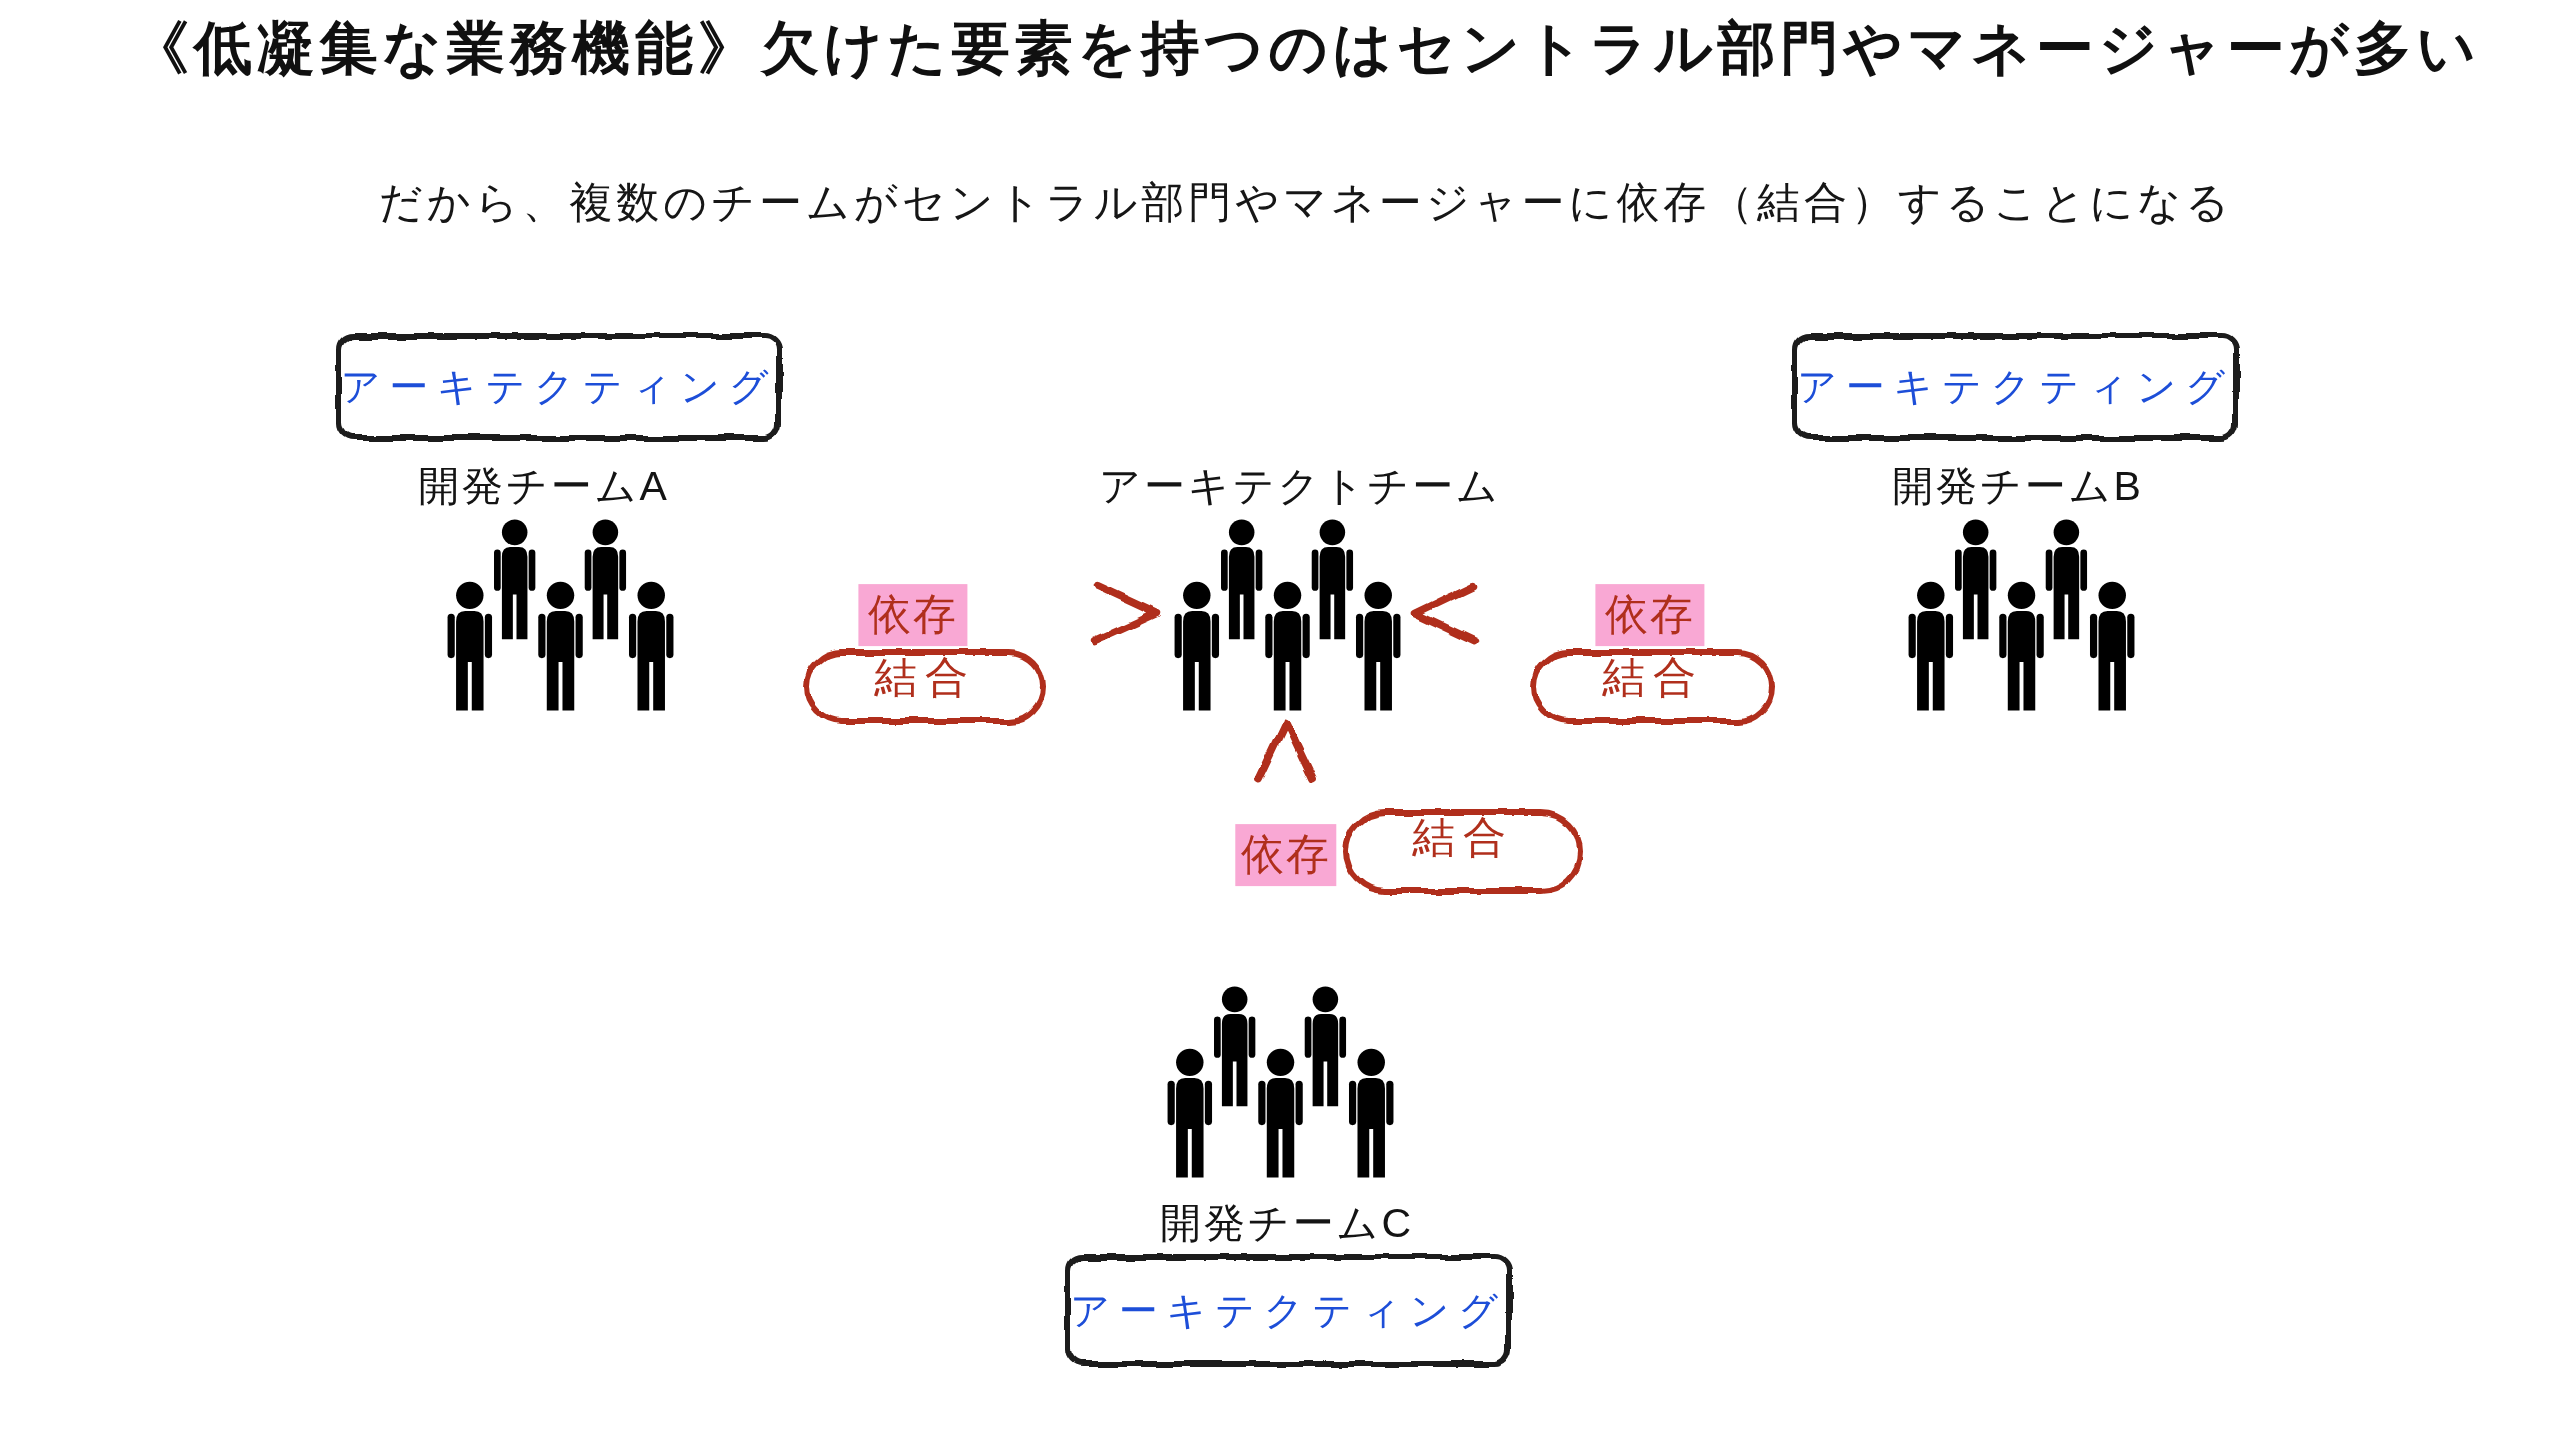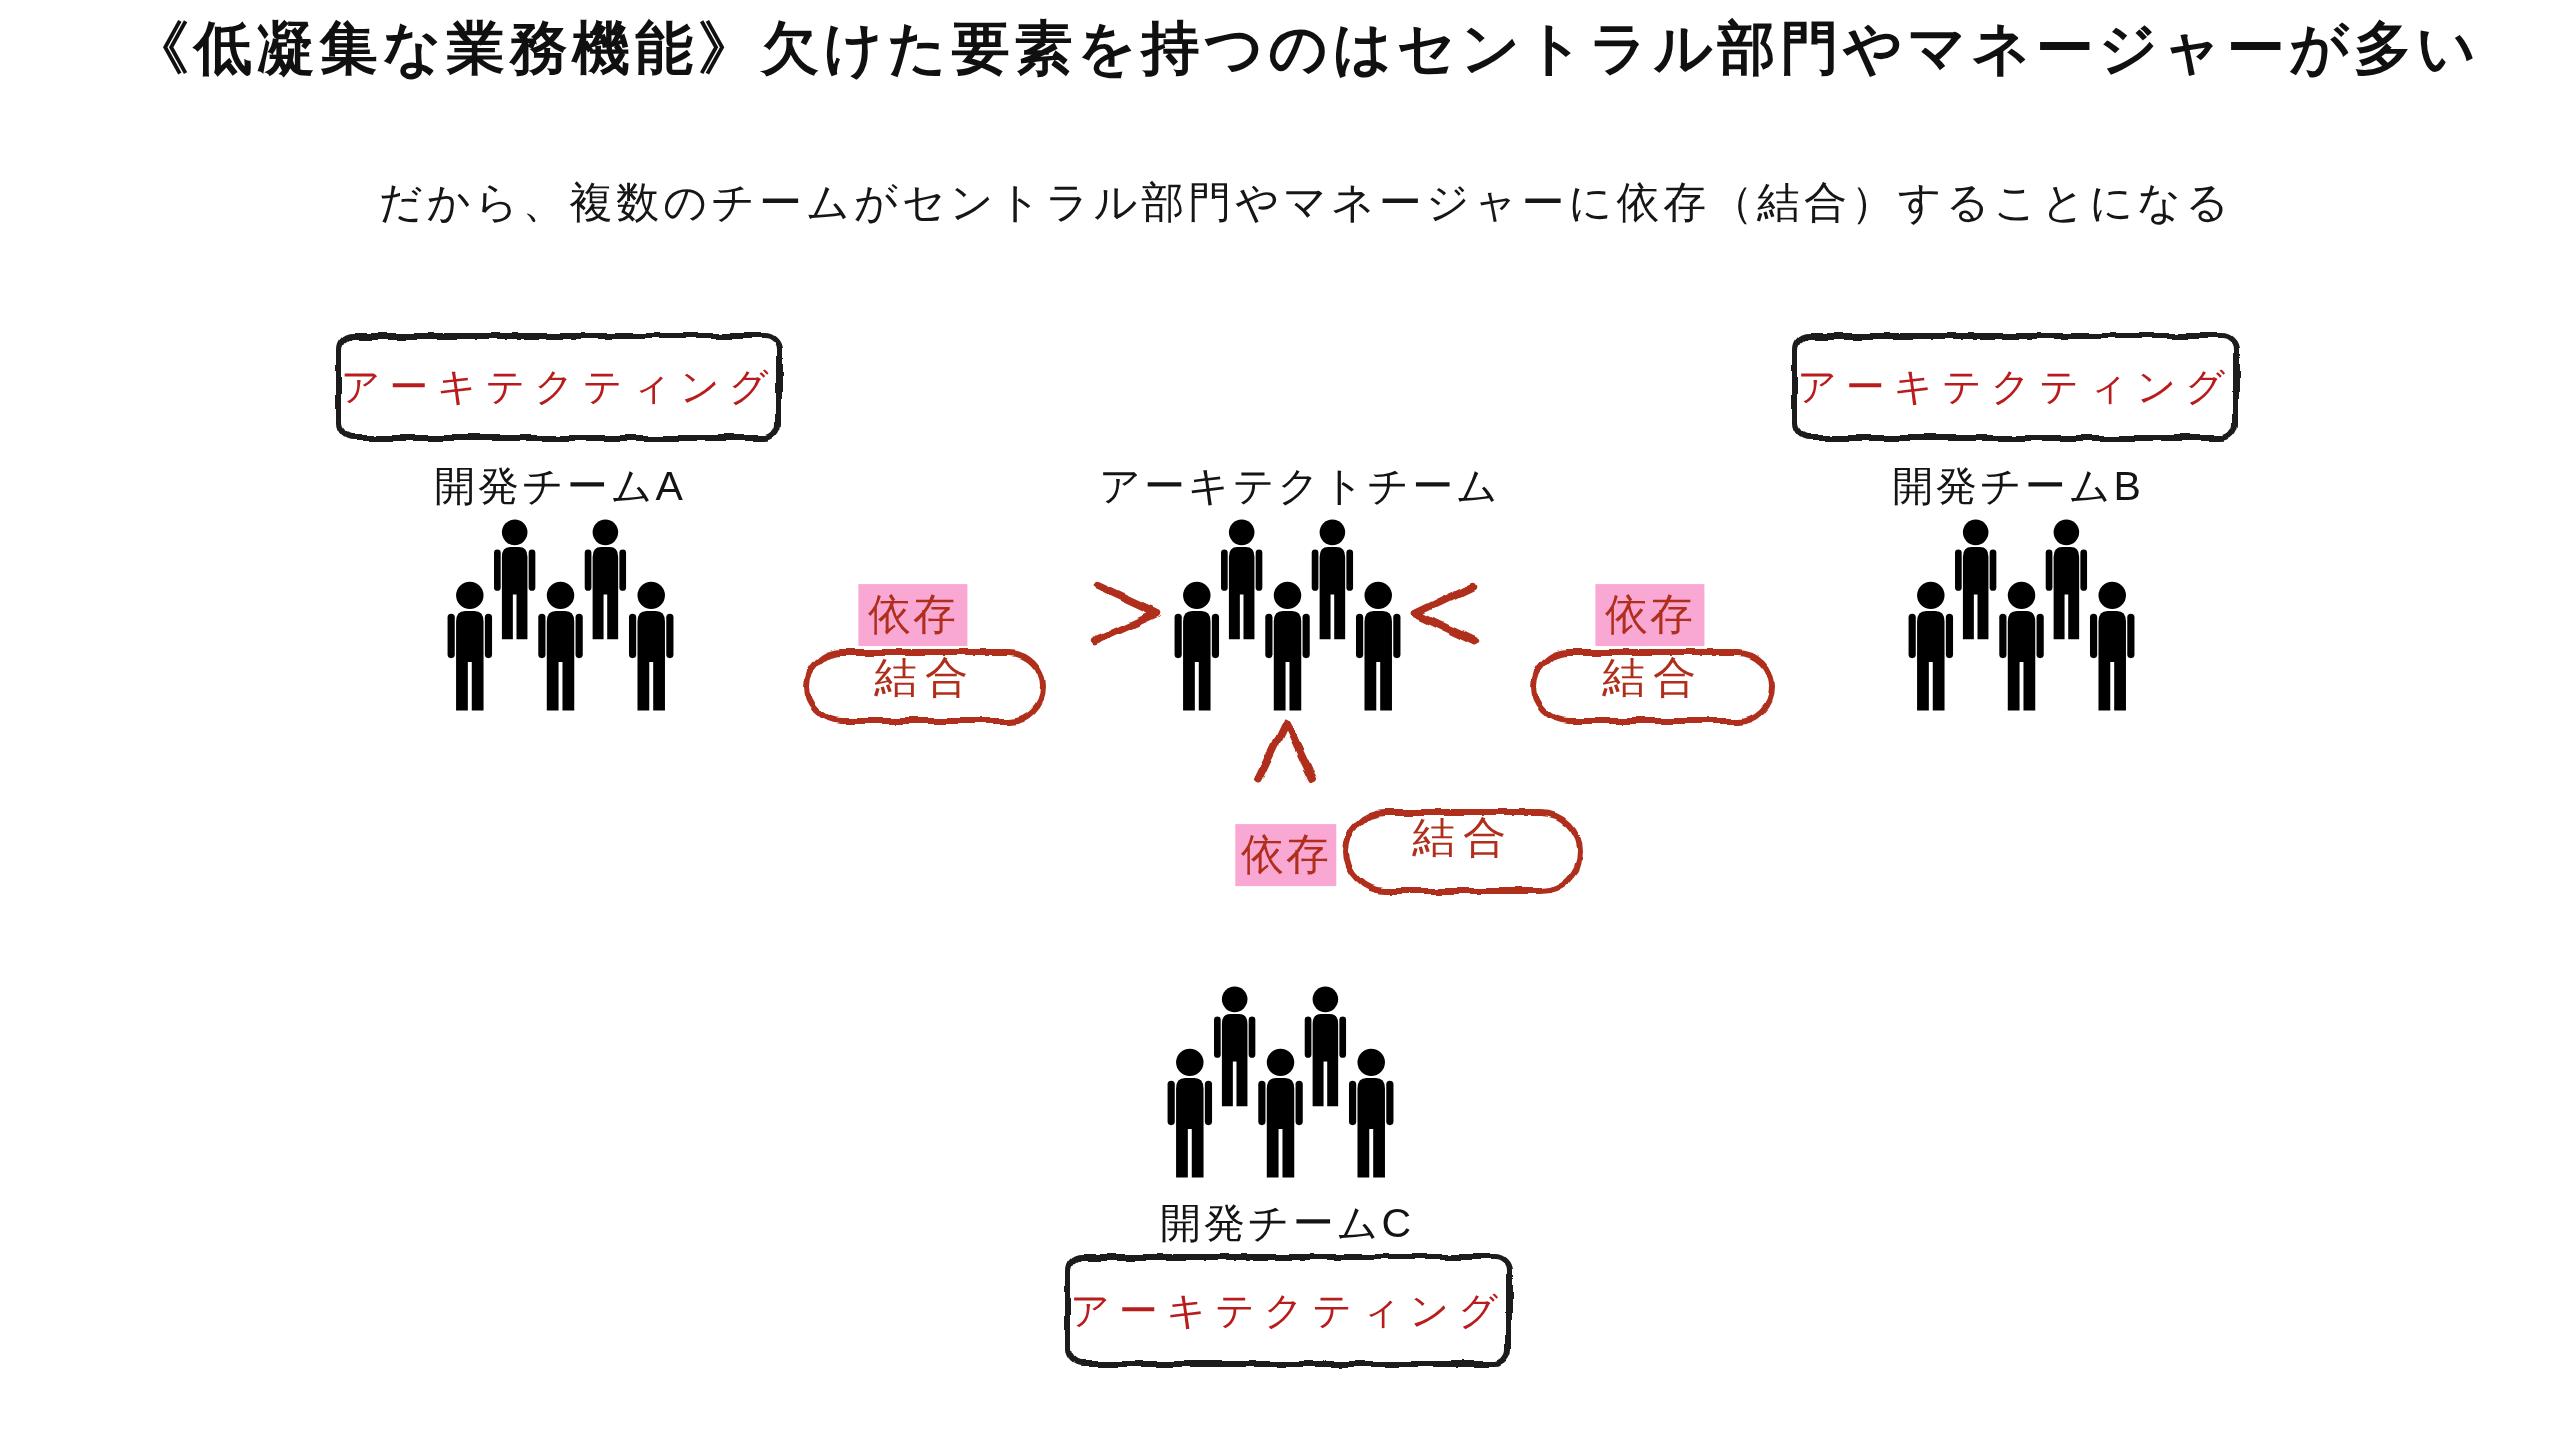"アーキテクティング" .box-label { color: #b91c1c -> #1d4ed8 }
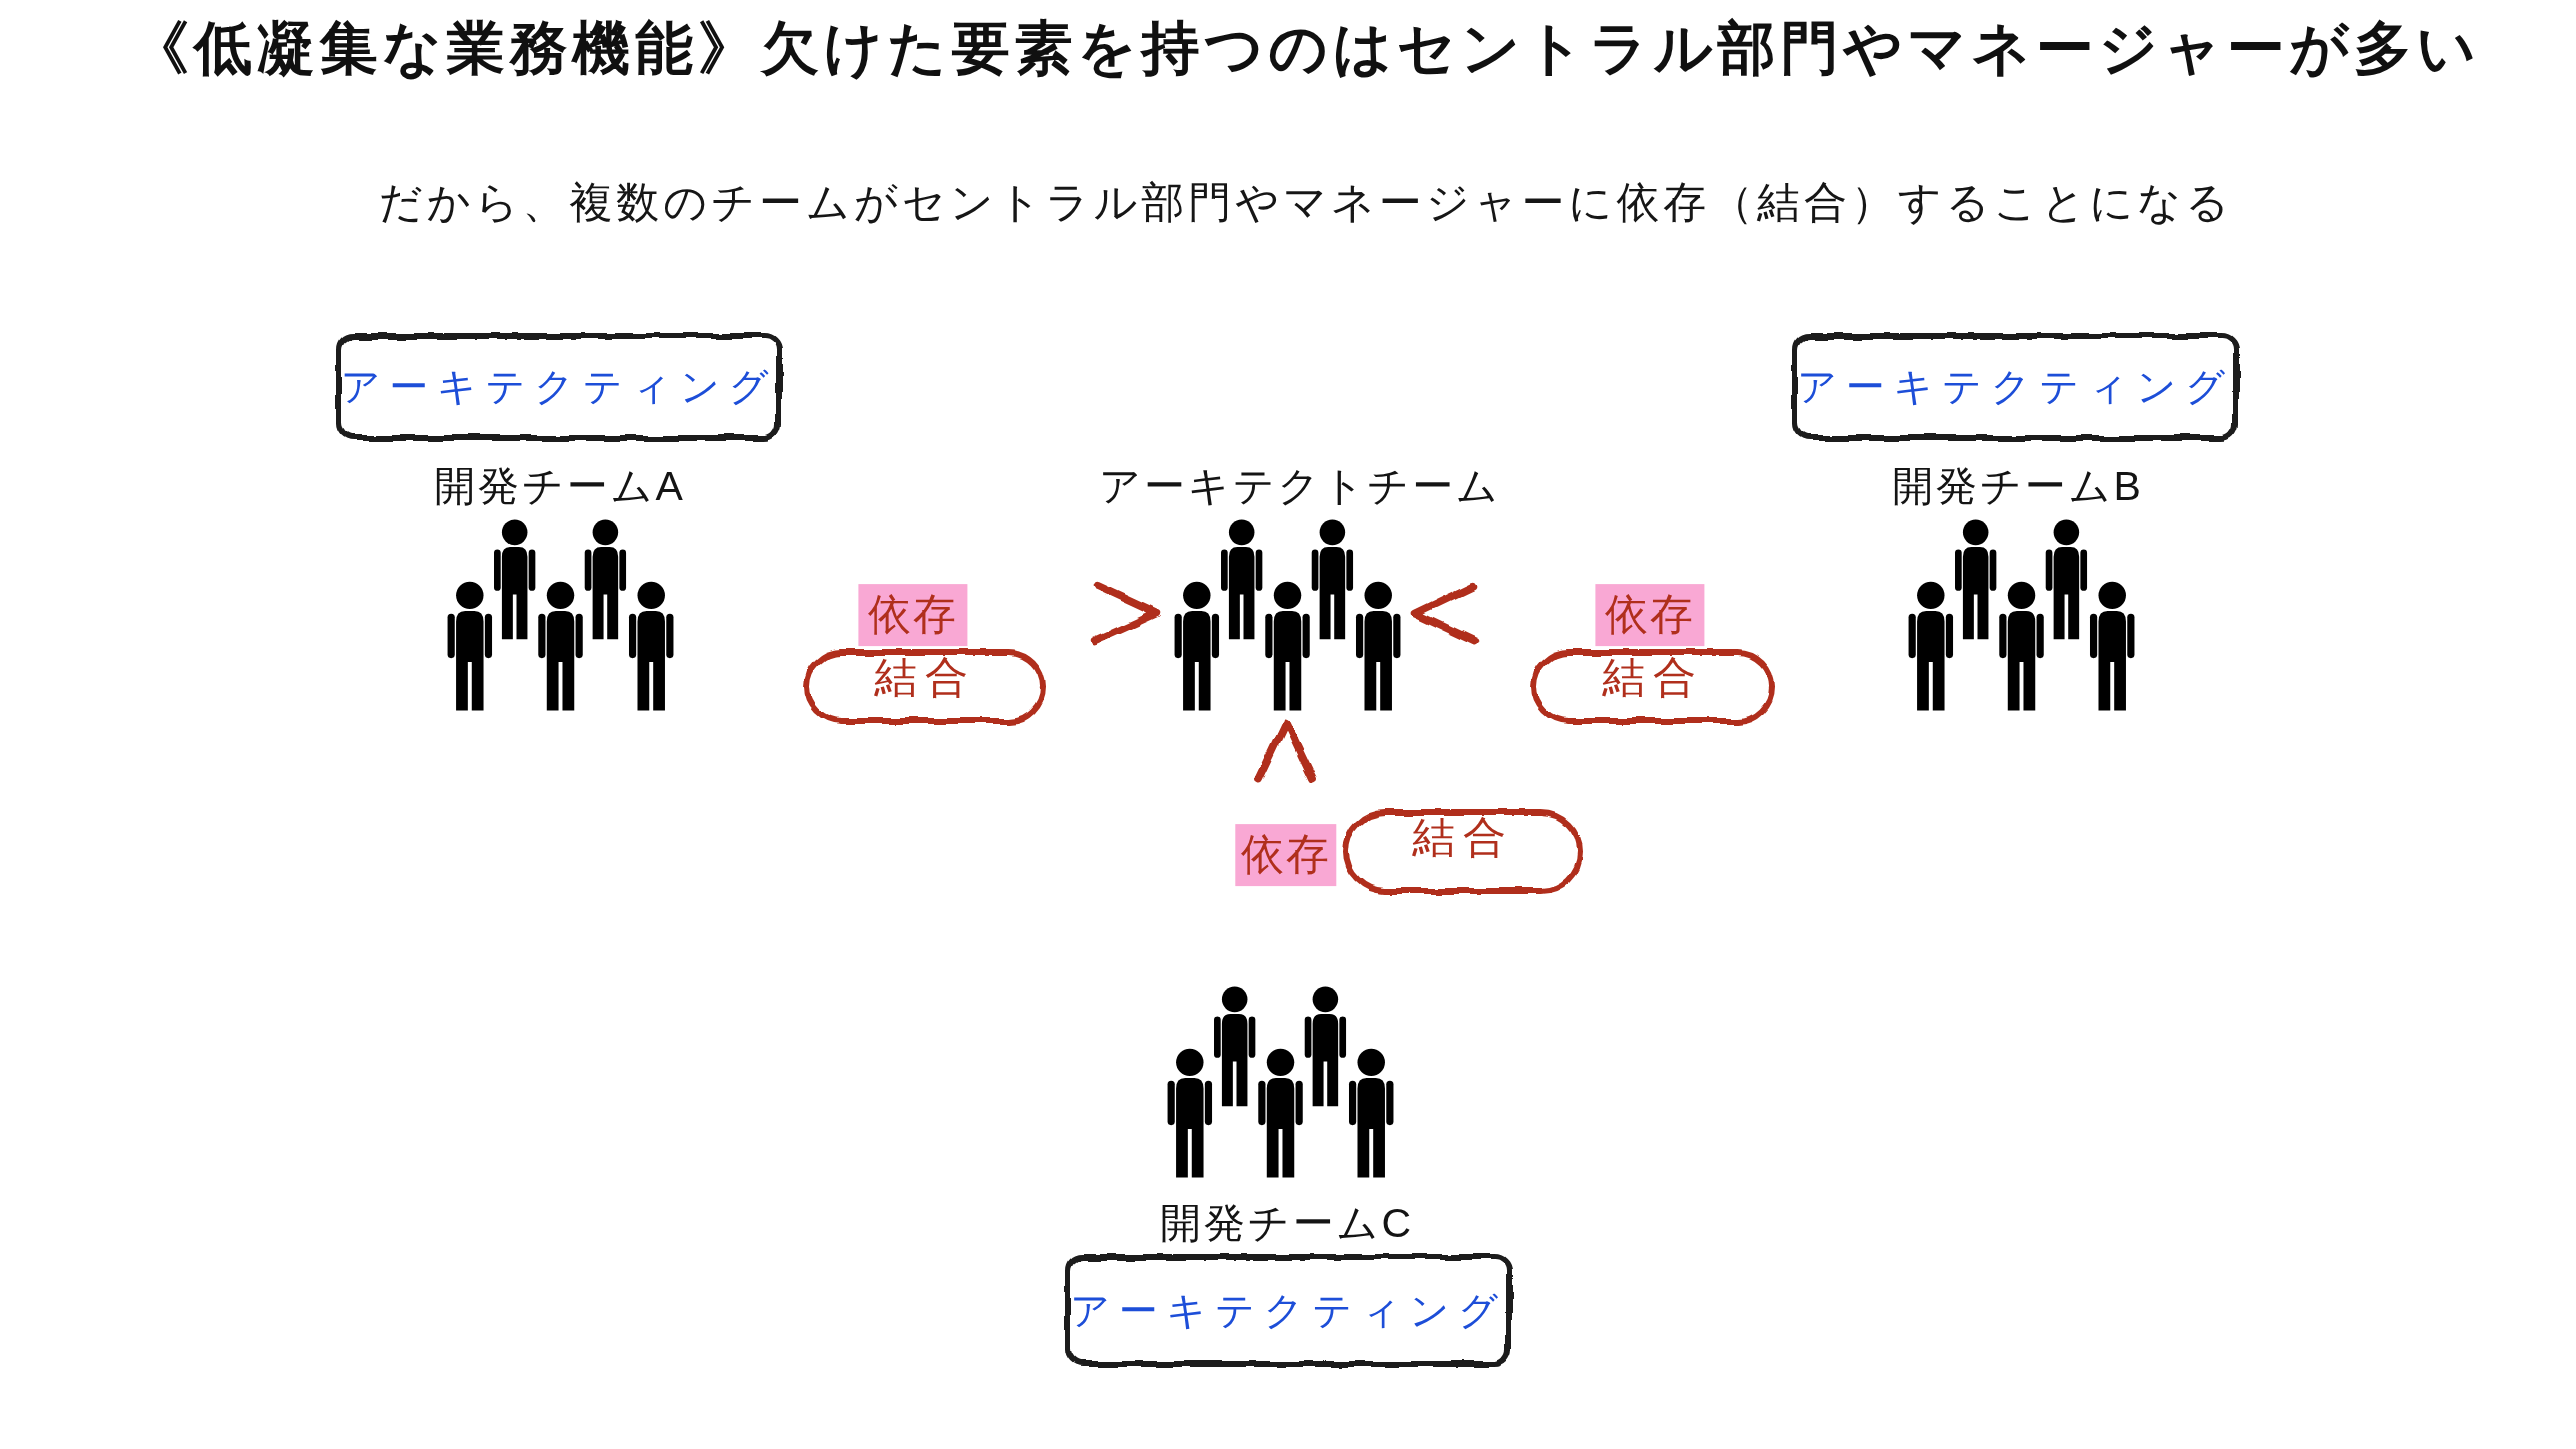"開発チームA" div.team-name { left: 560px -> 544px }
